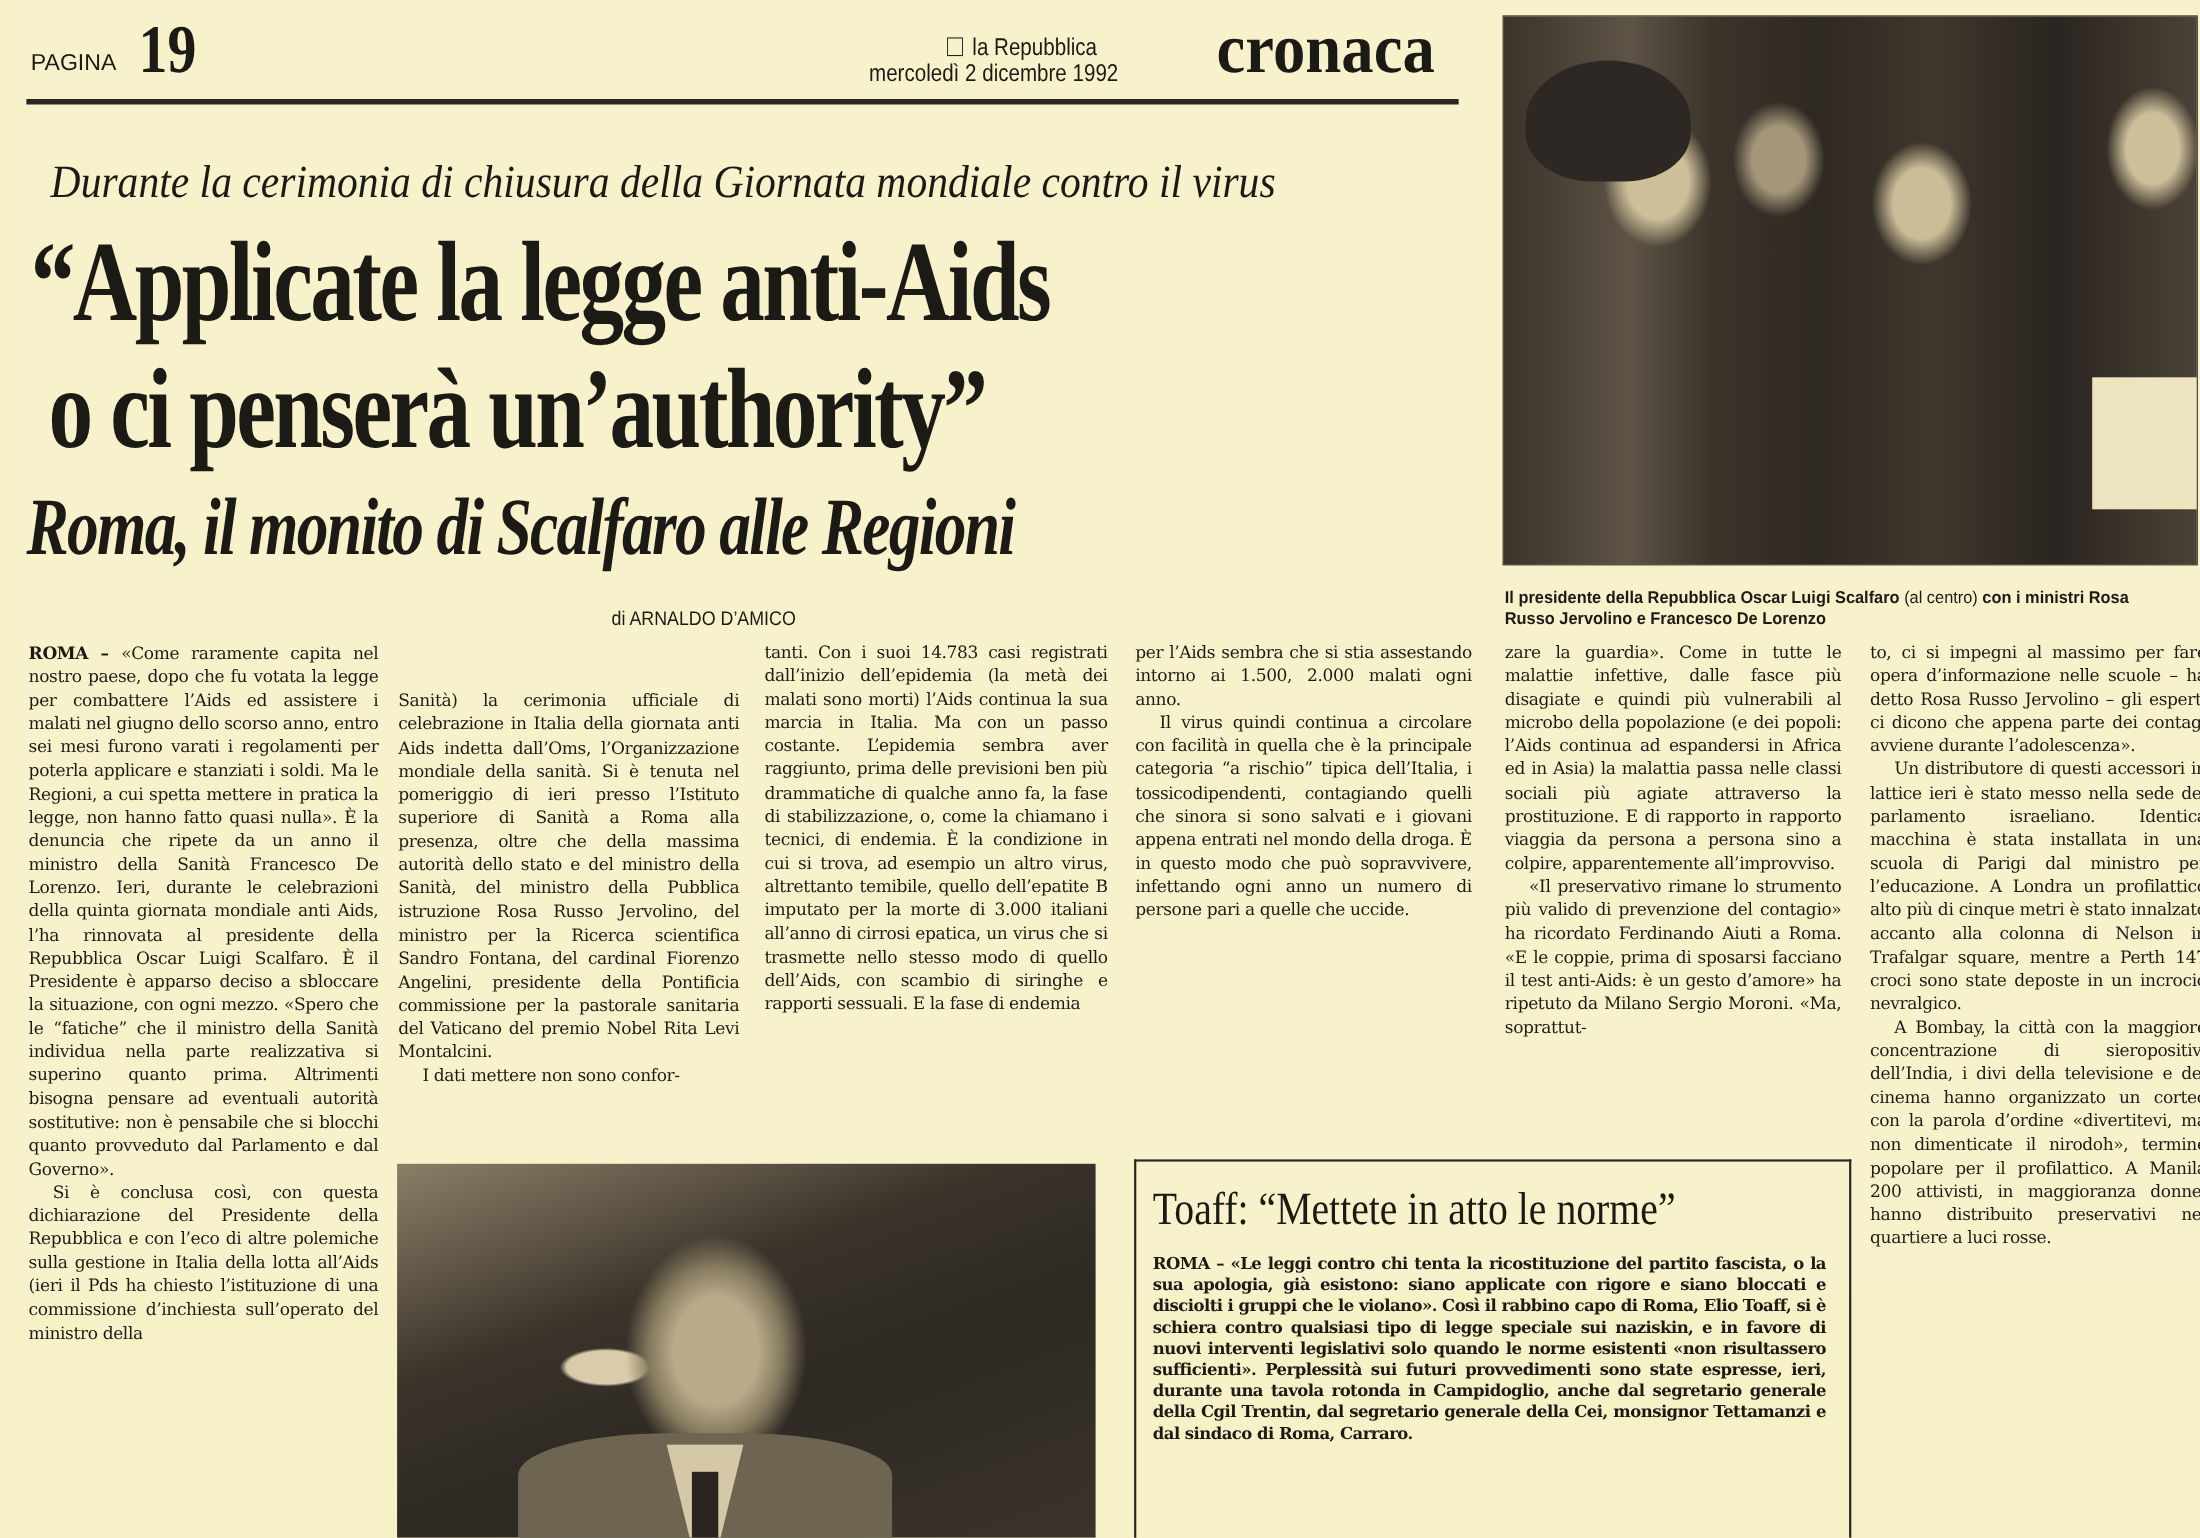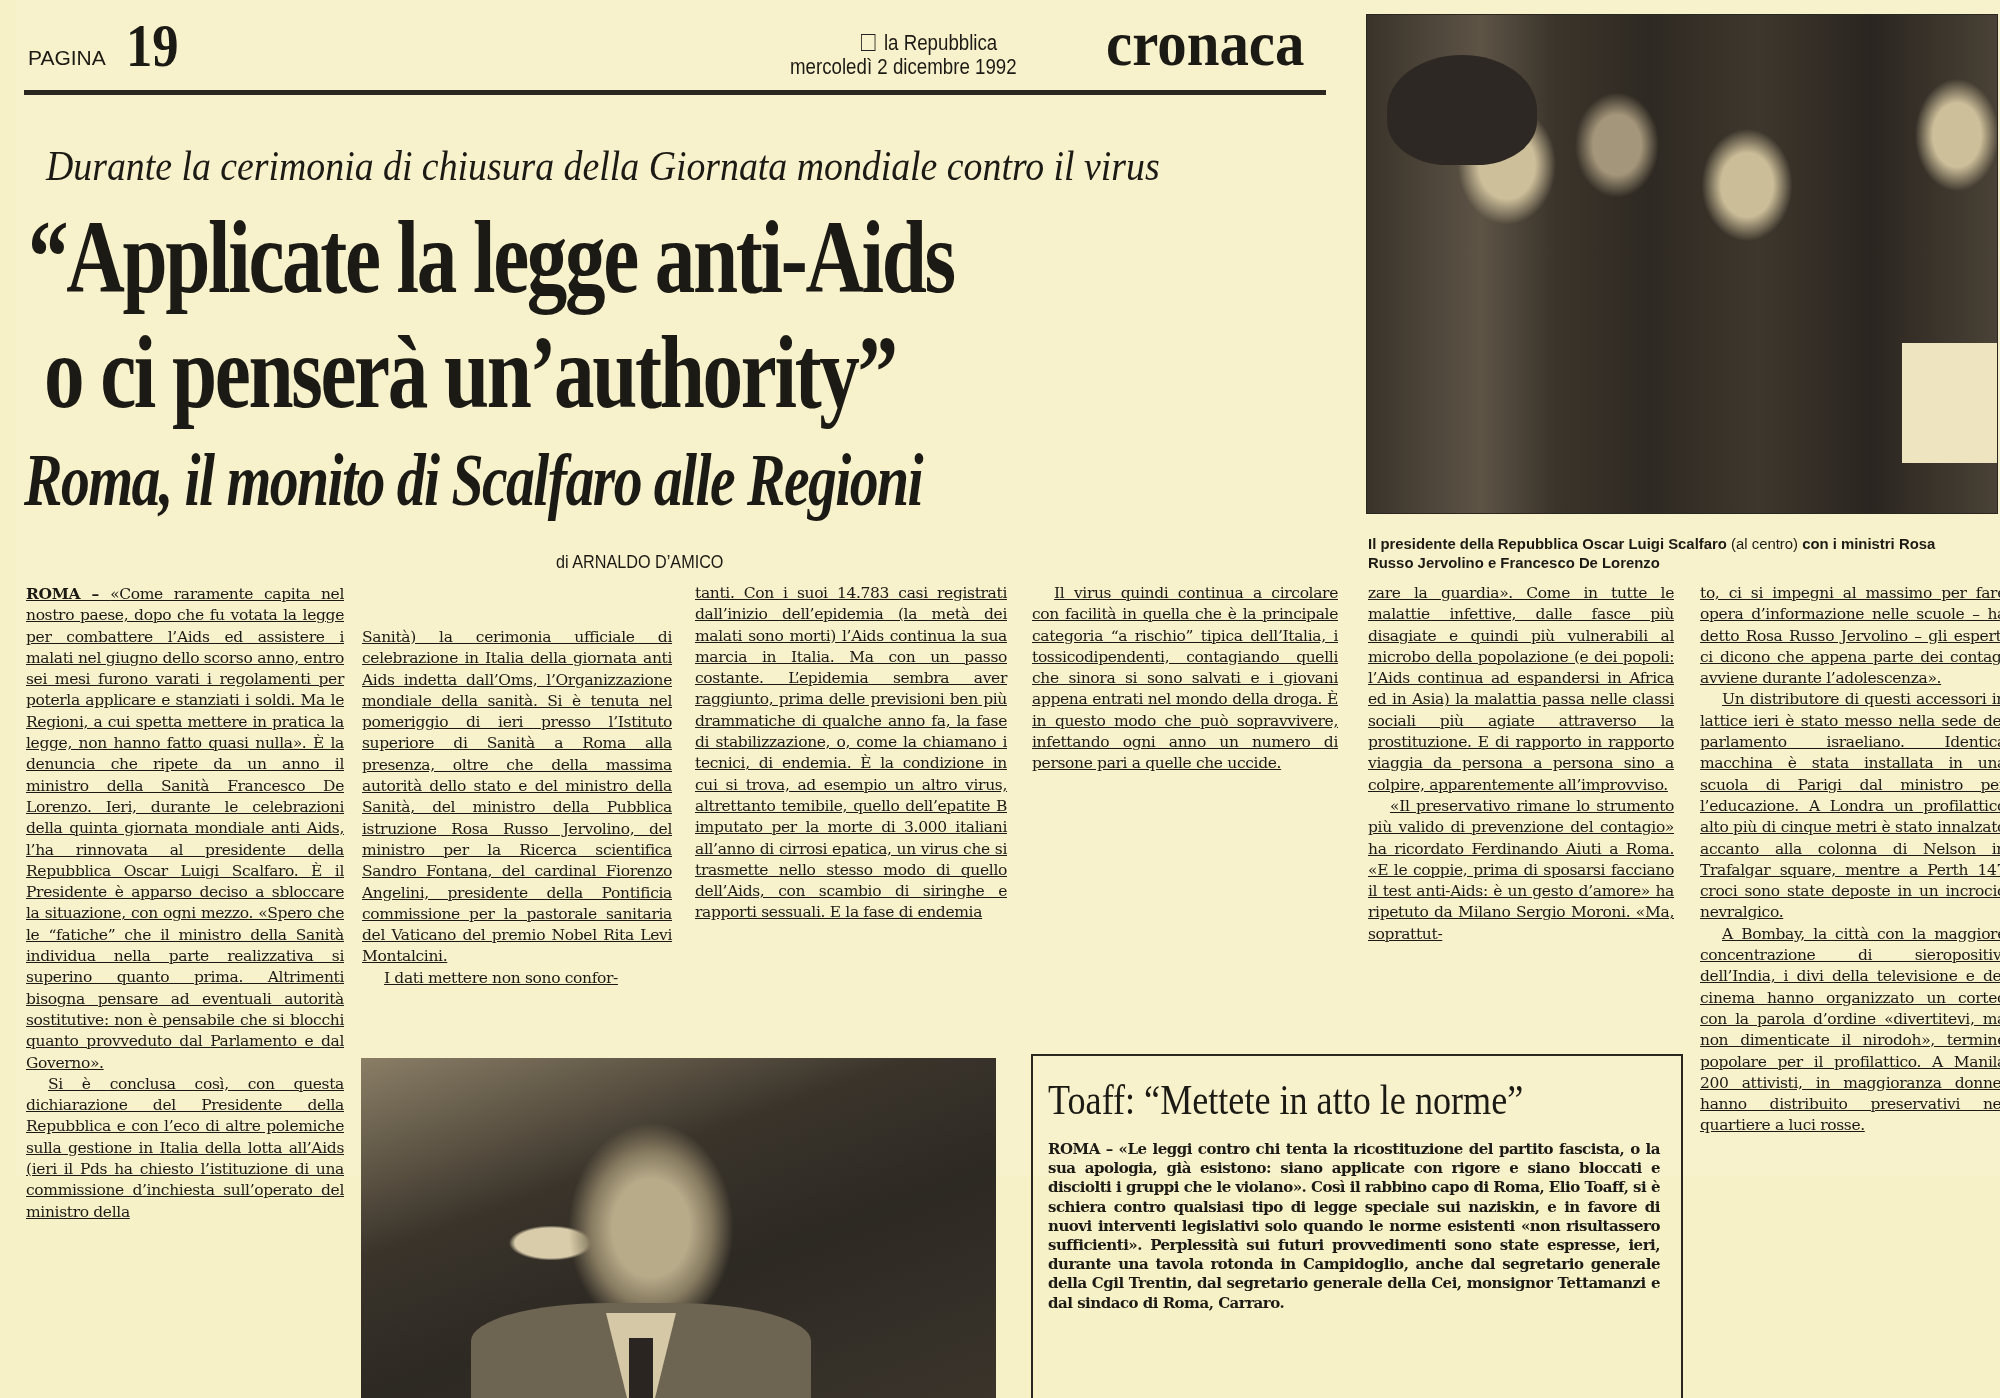"ROMA – «Come raramente capita" .col { text-decoration: underline -> none }
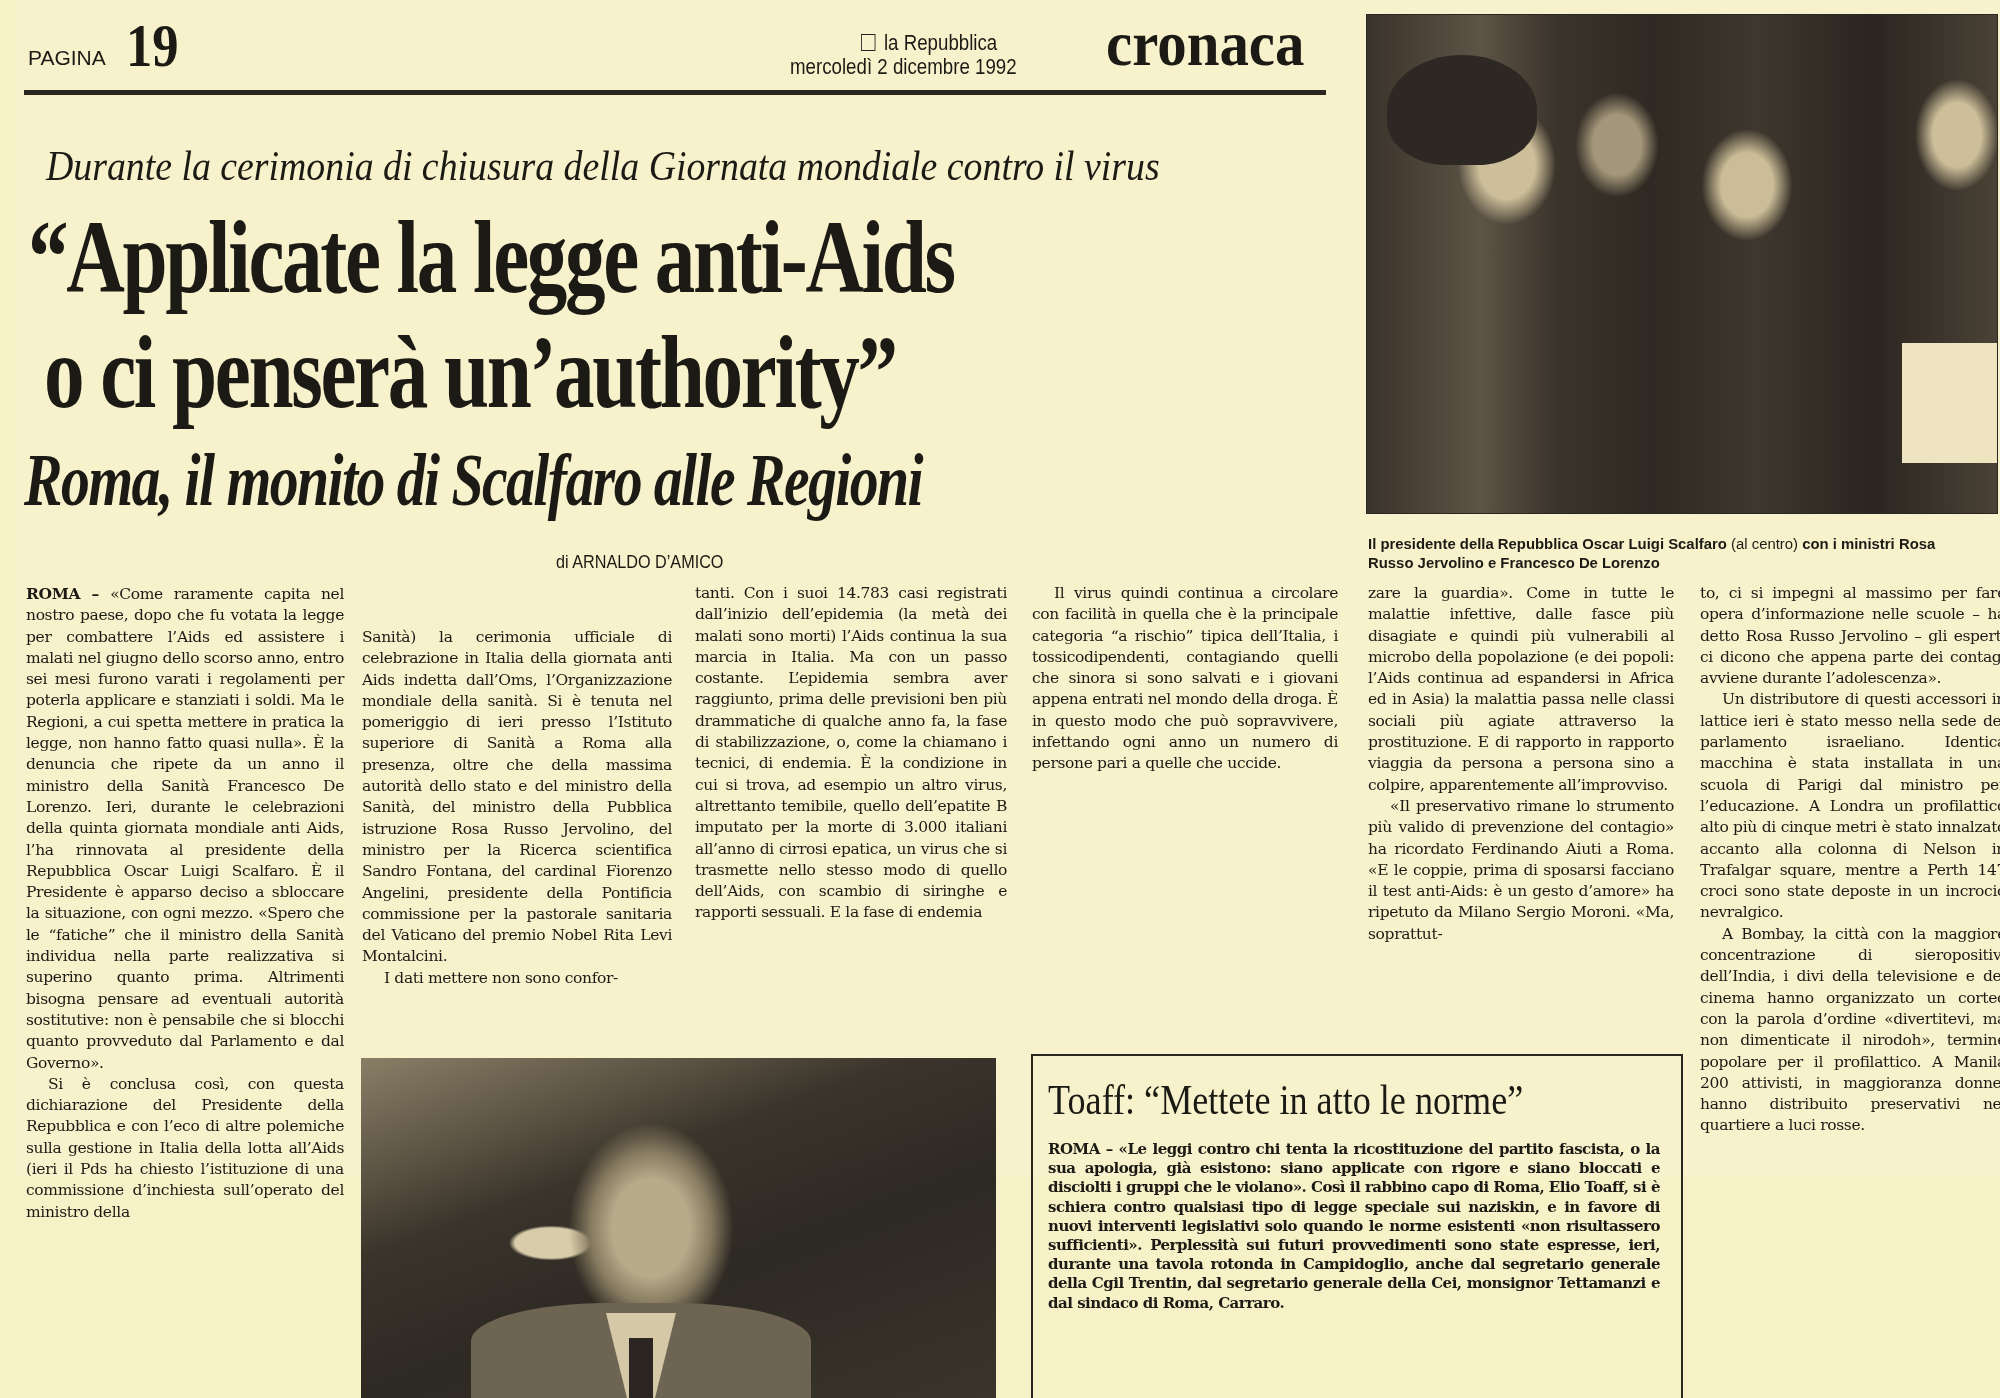"per l’Aids sembra che si" p { html: none -> <p><span>per l’Aids sembra che si stia assestando intorno ai 1.500, 2.000 malati ogni anno.</span></p> }
